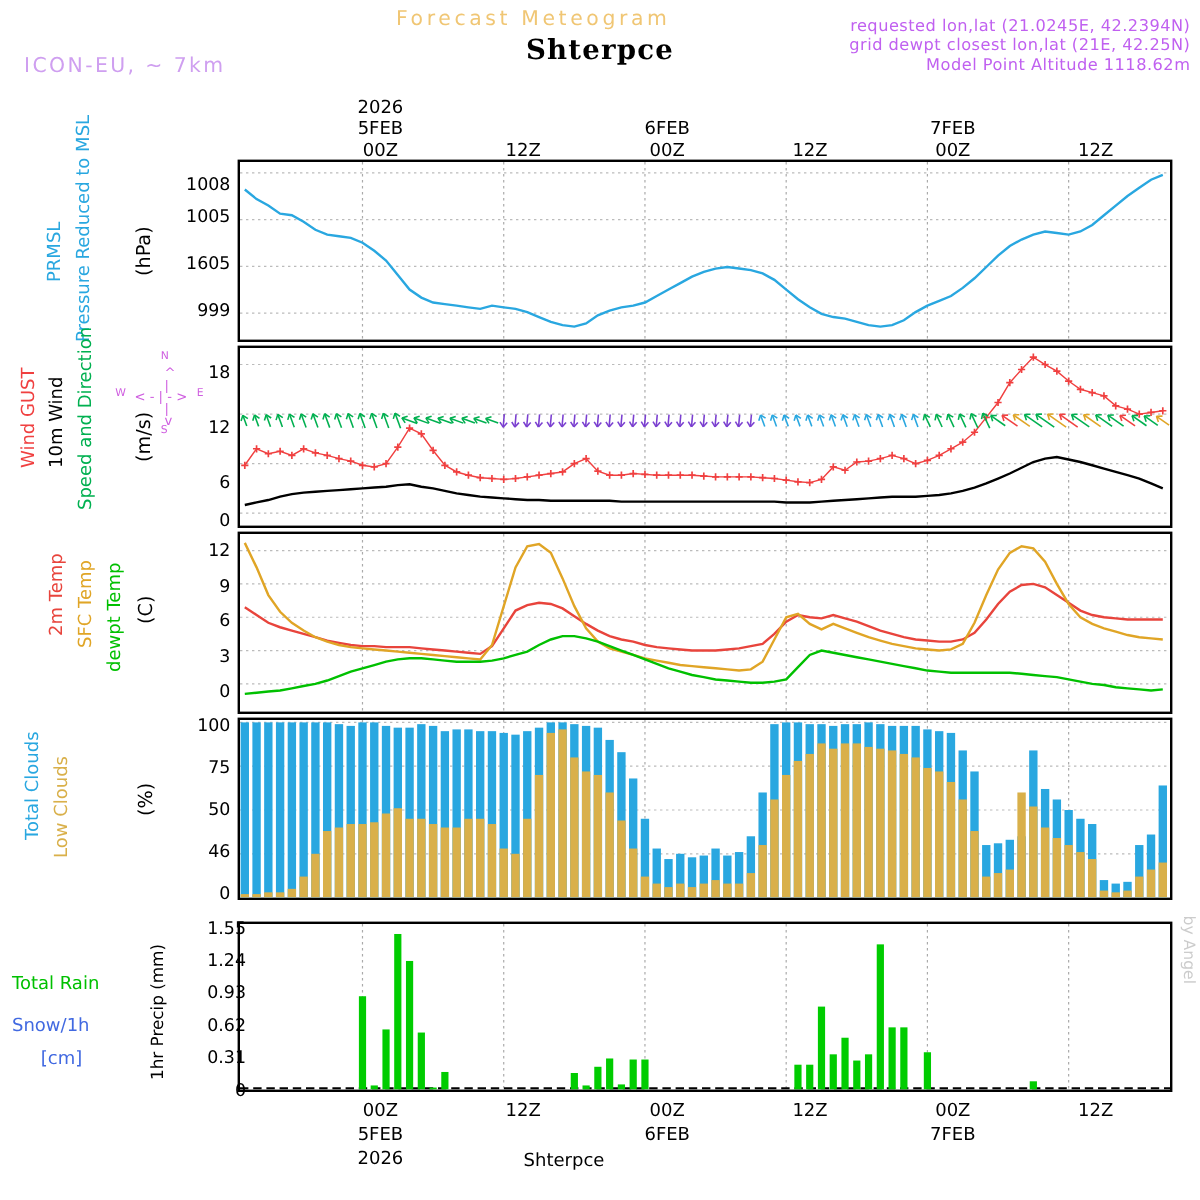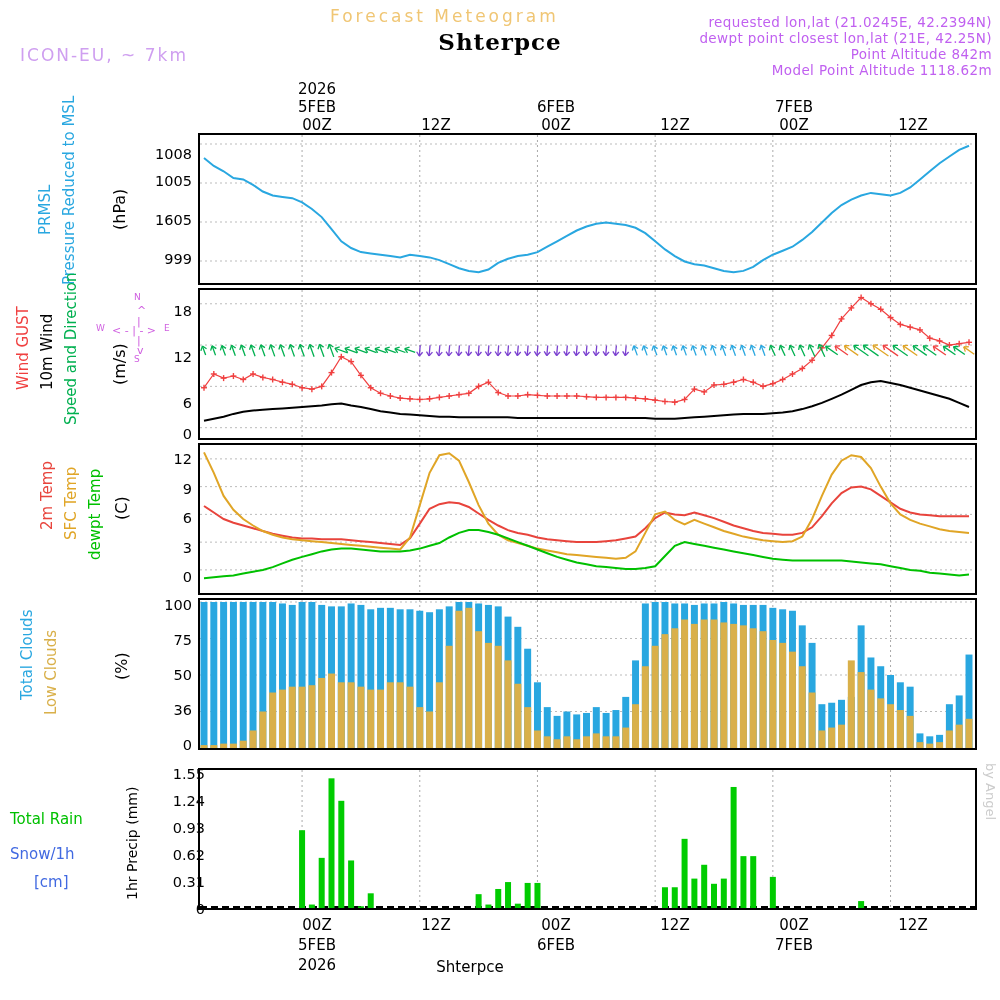"dewpt point closest lon,lat (21E," div { text: dewpt point -> grid dewpt }
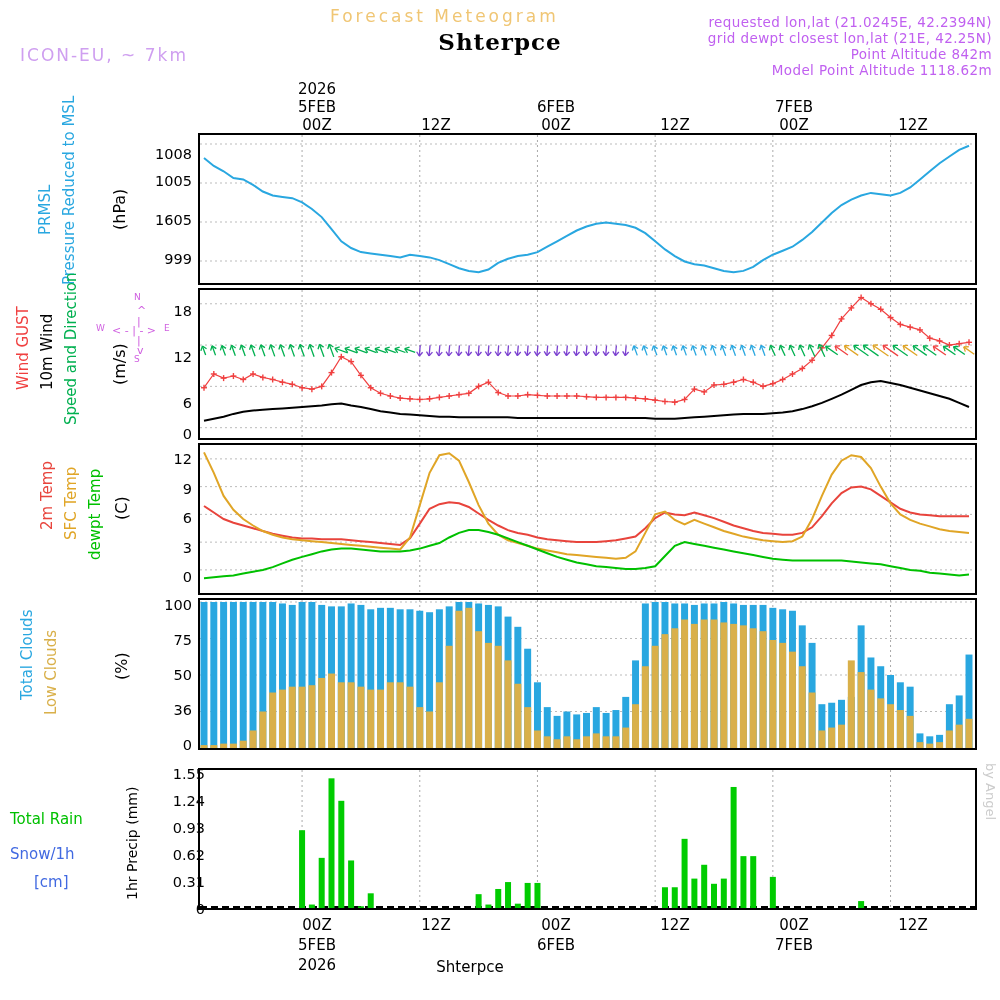"Point Altitude 842m" div { html: <div>Point Altitude 842m</div> -> none }
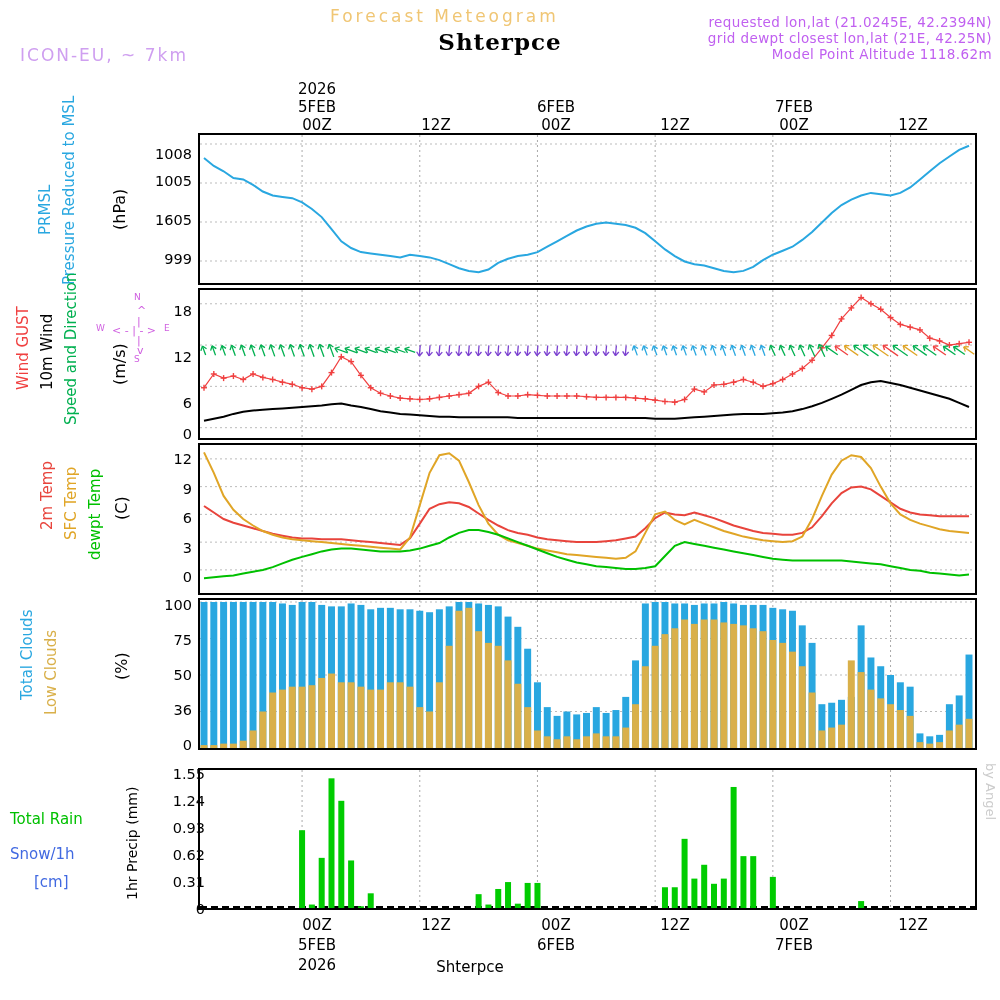"36" div.ytick { text: 36 -> 46 }
